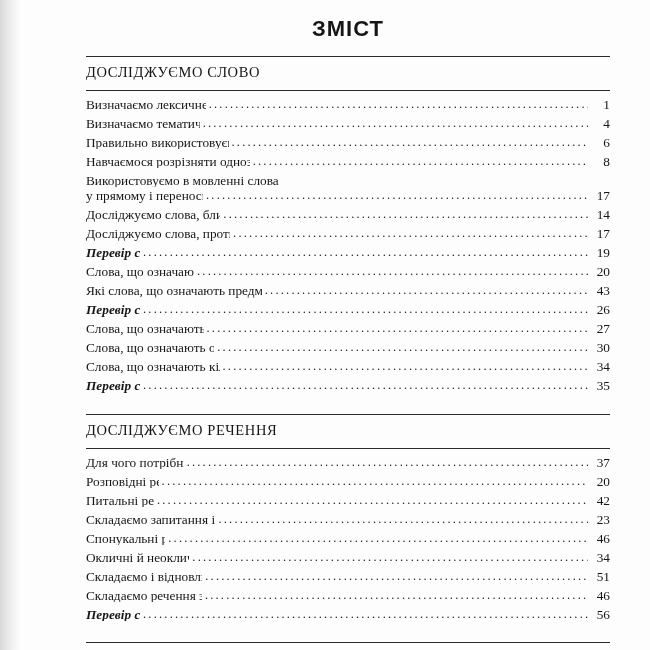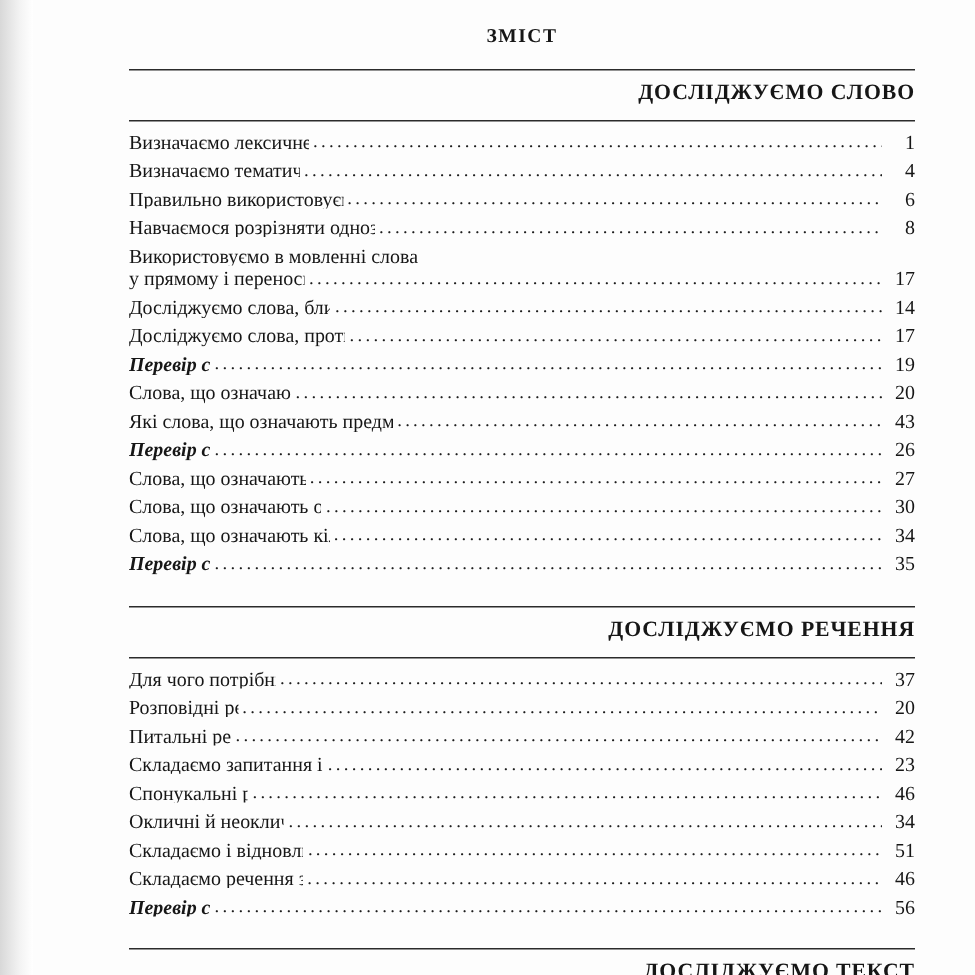"ЗМІСТ" .title { font-family: Liberation Serif, serif -> Liberation Sans, sans-serif; font-size: 13px -> 22px }
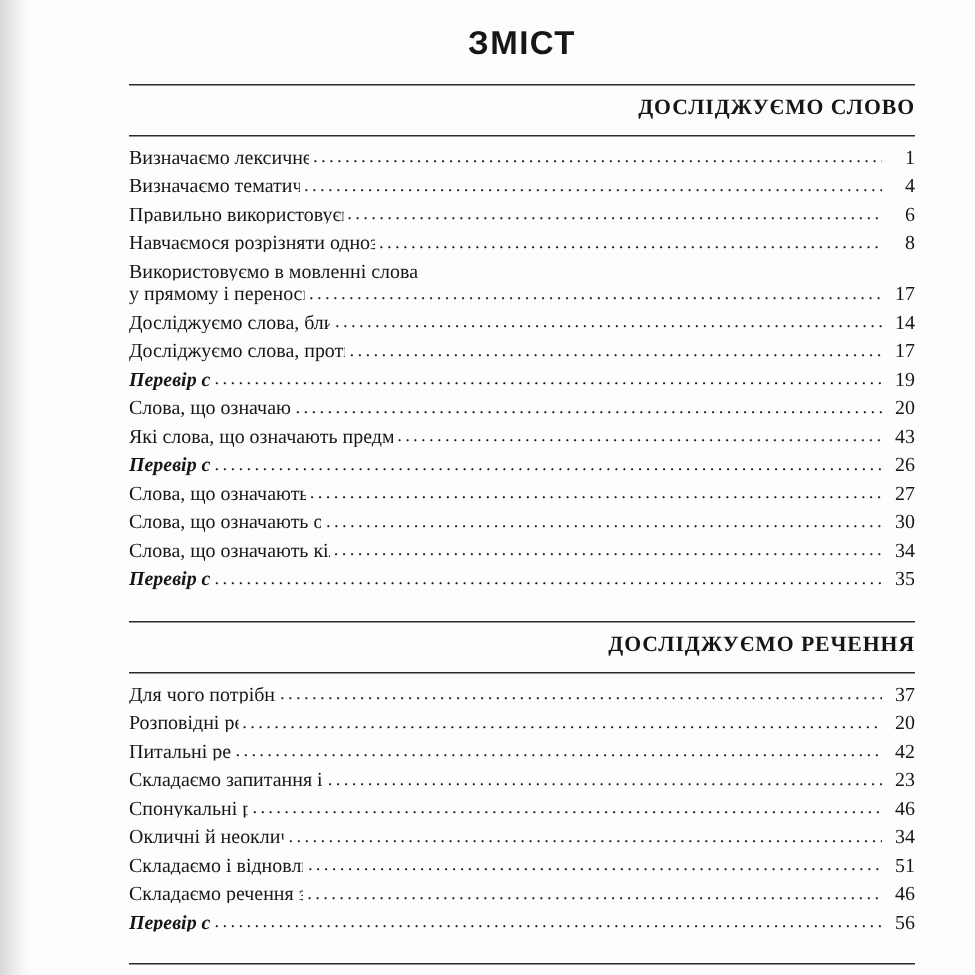"ДОСЛІДЖУЄМО СЛОВО" .section-head { font-weight: bold -> normal; text-align: right -> left }
